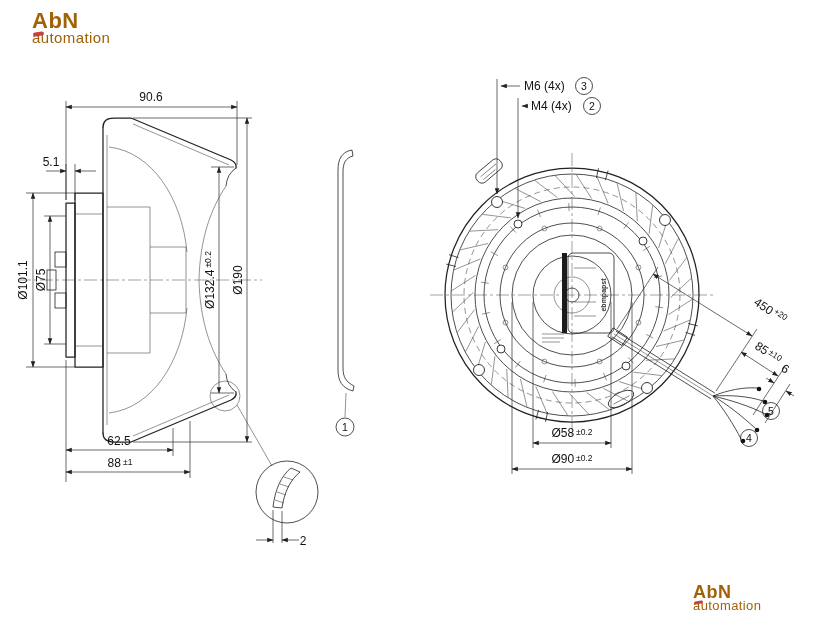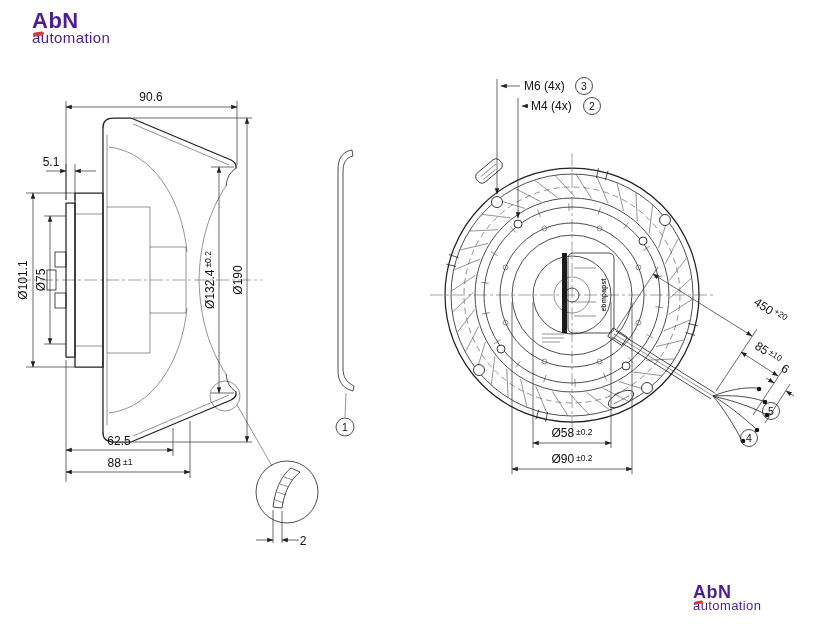"AbN" .wm { color: #4c1d95 -> #a16207 }
